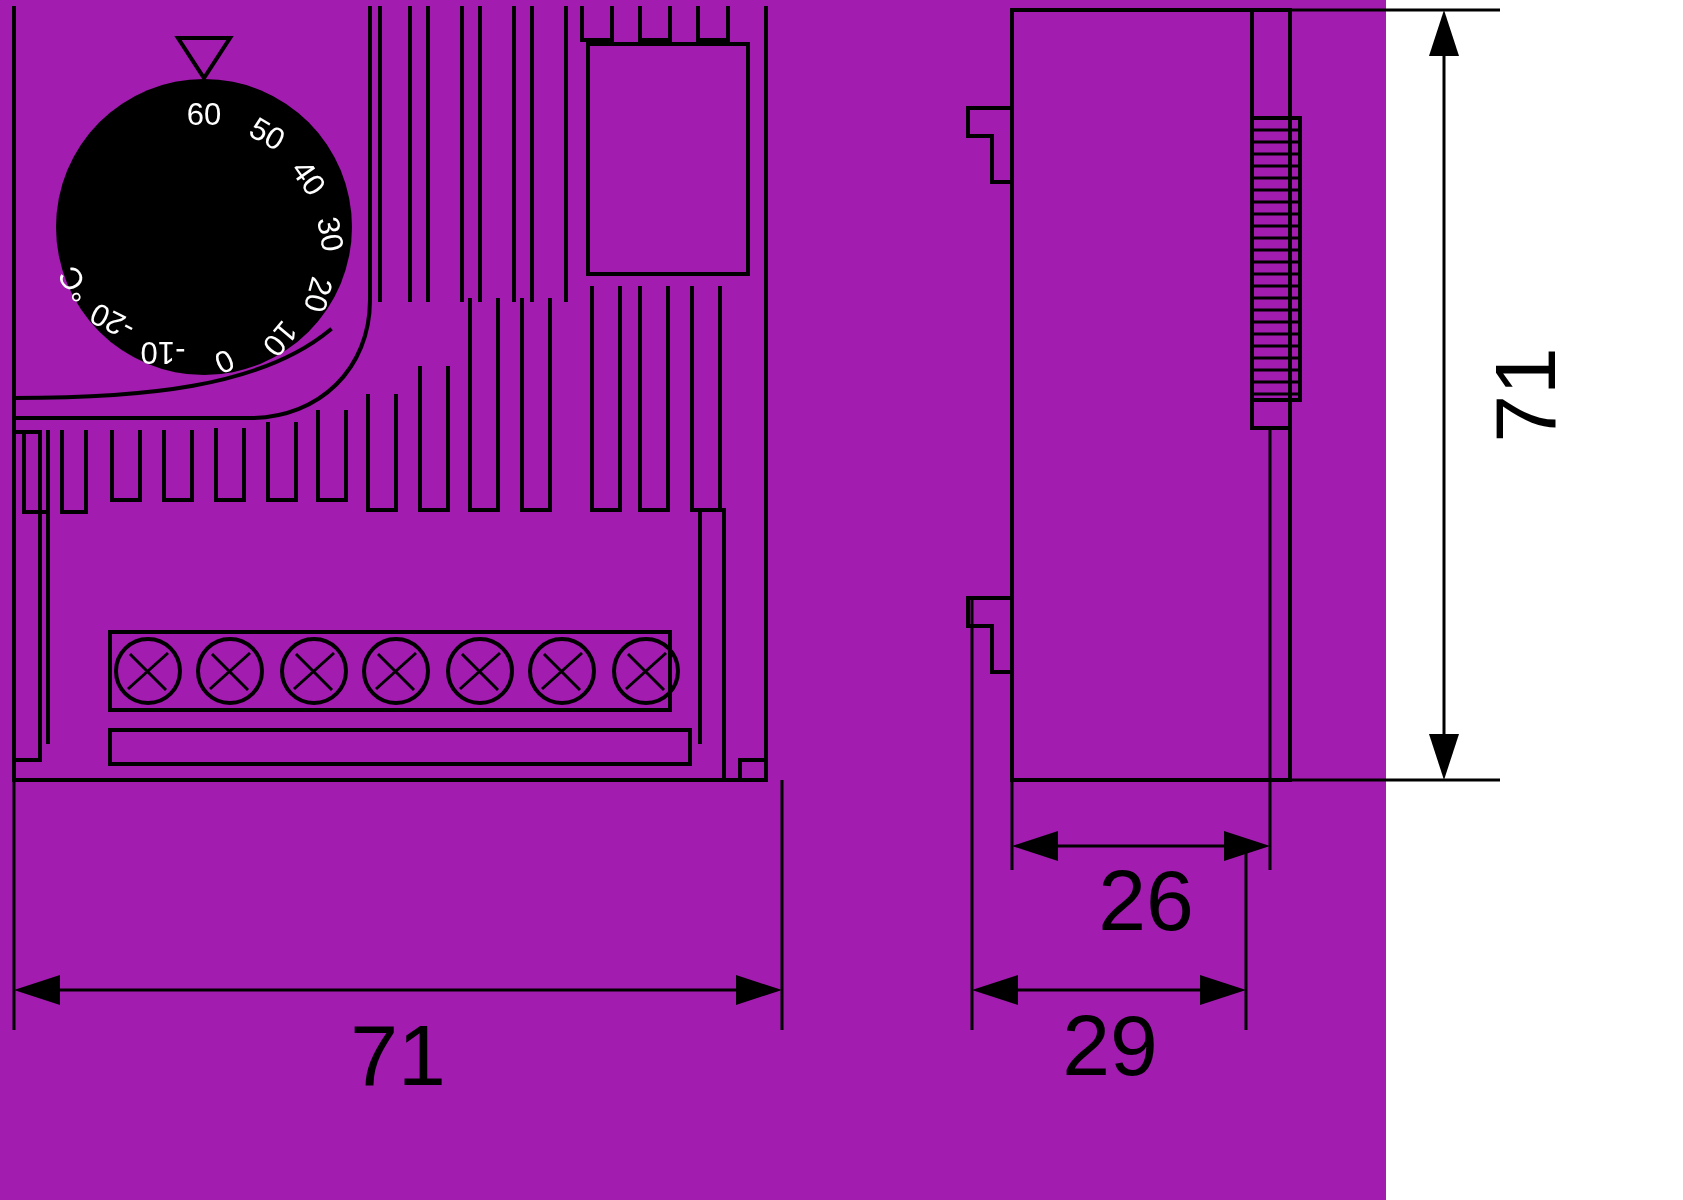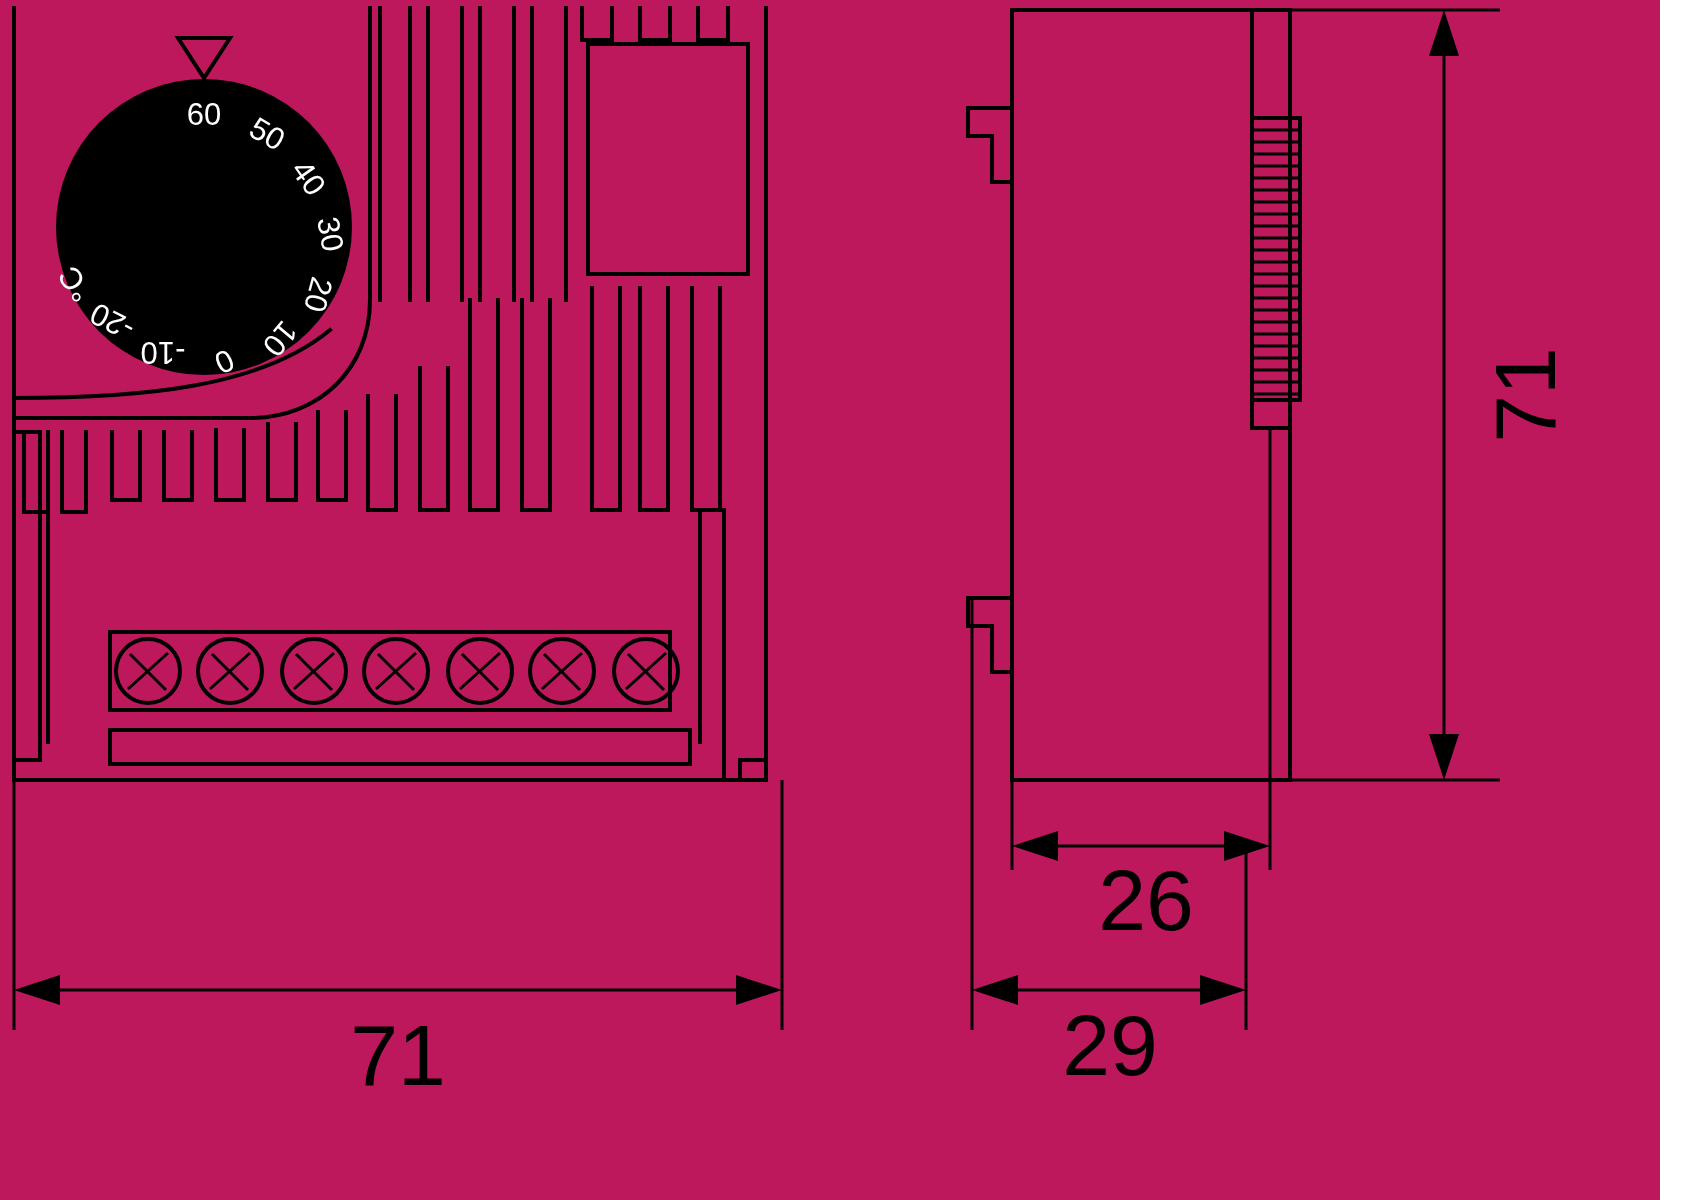"60" #canvas { background: #be185d -> #a21caf; width: 1660px -> 1386px }
